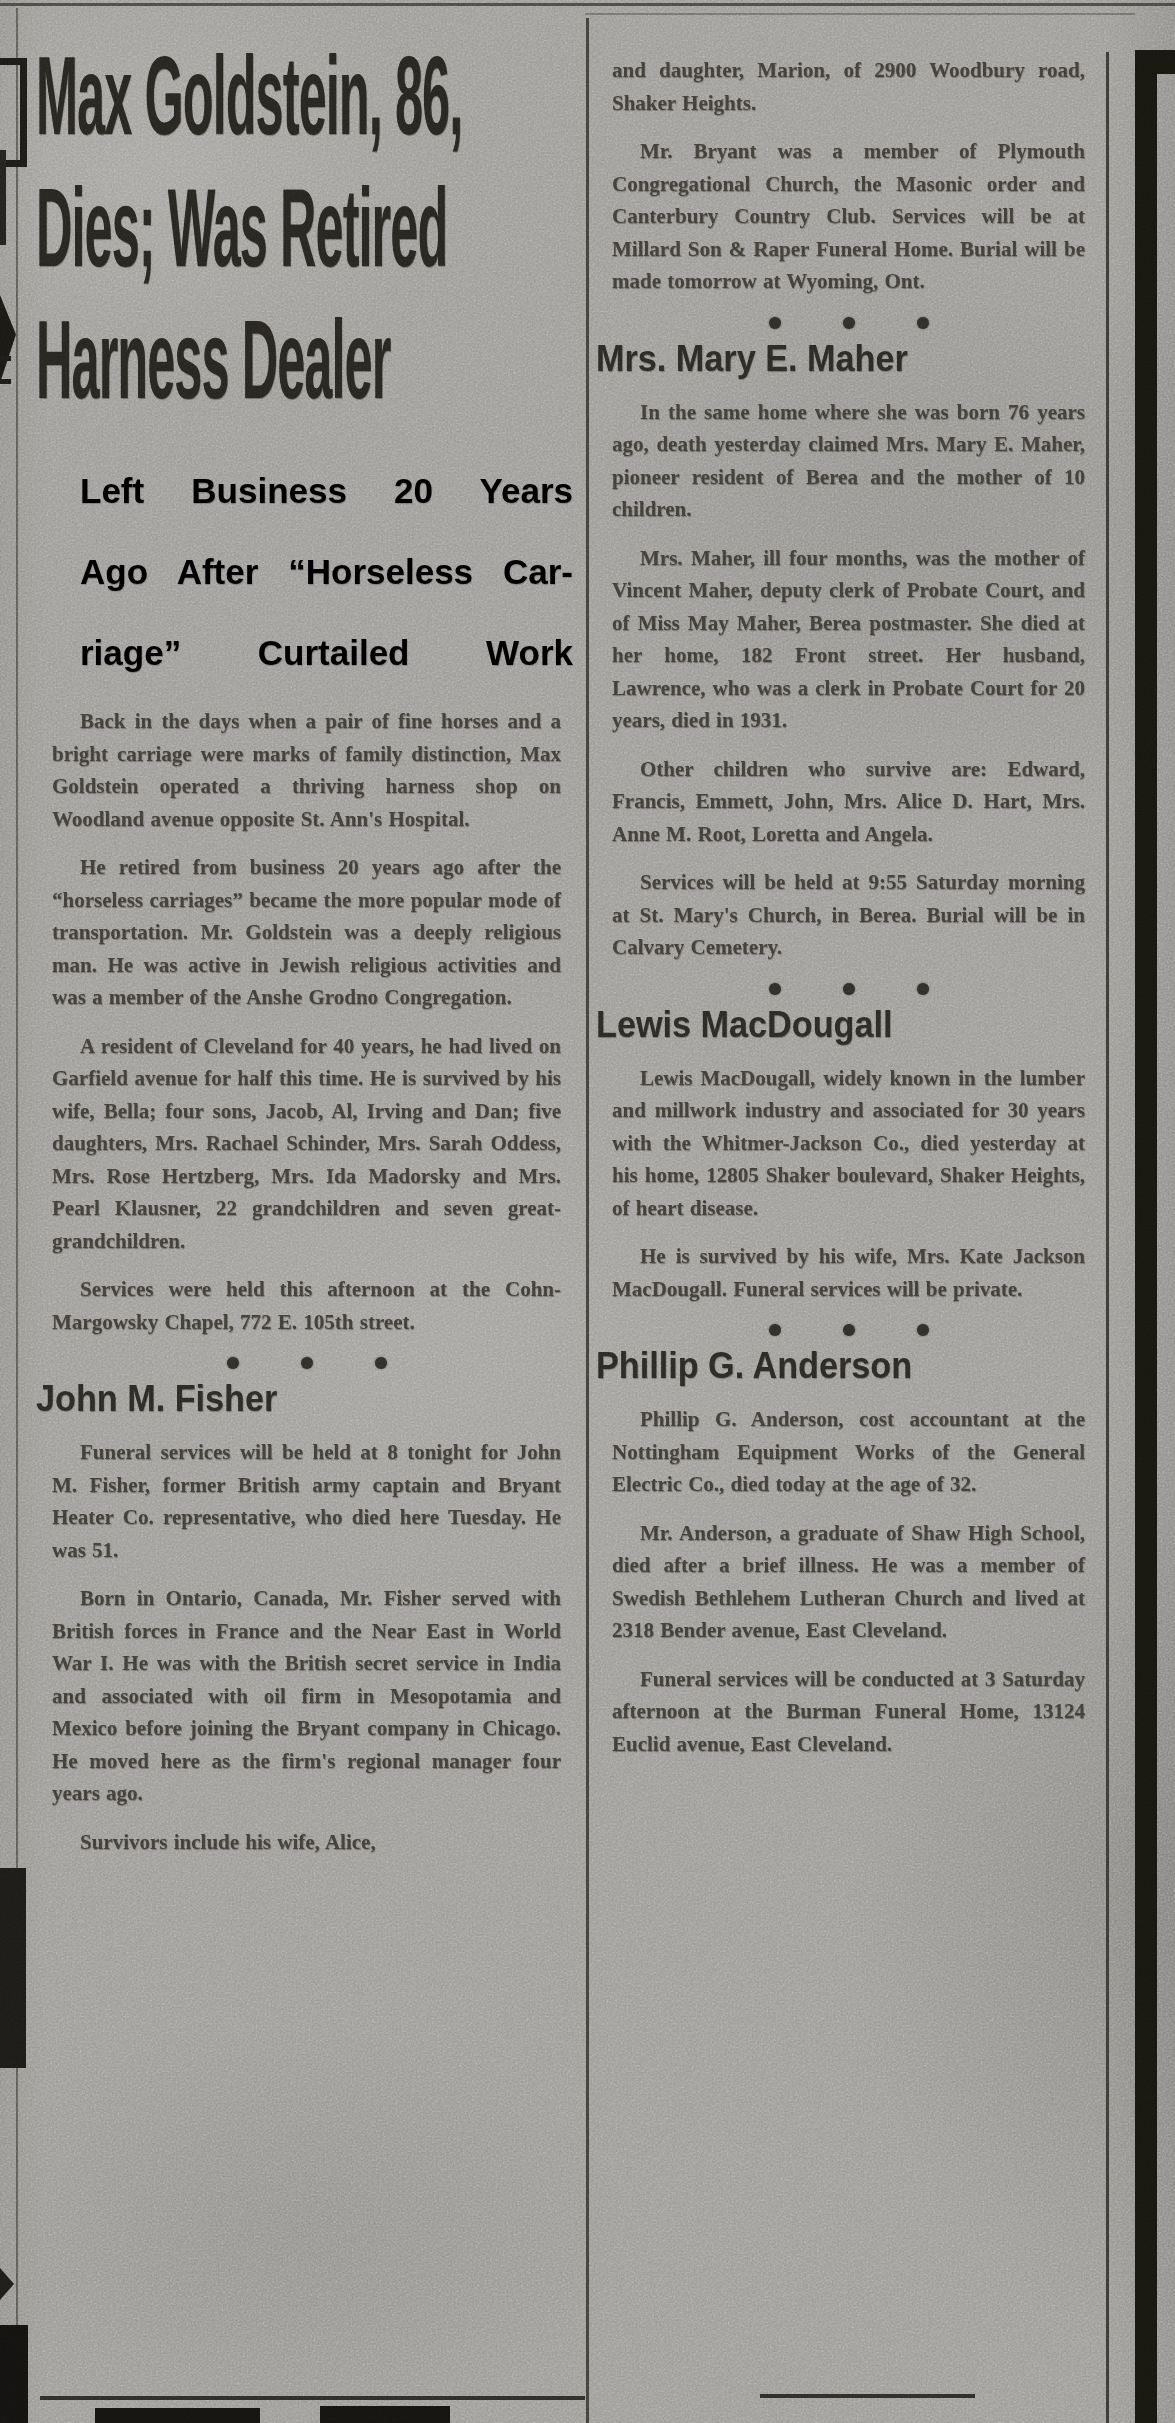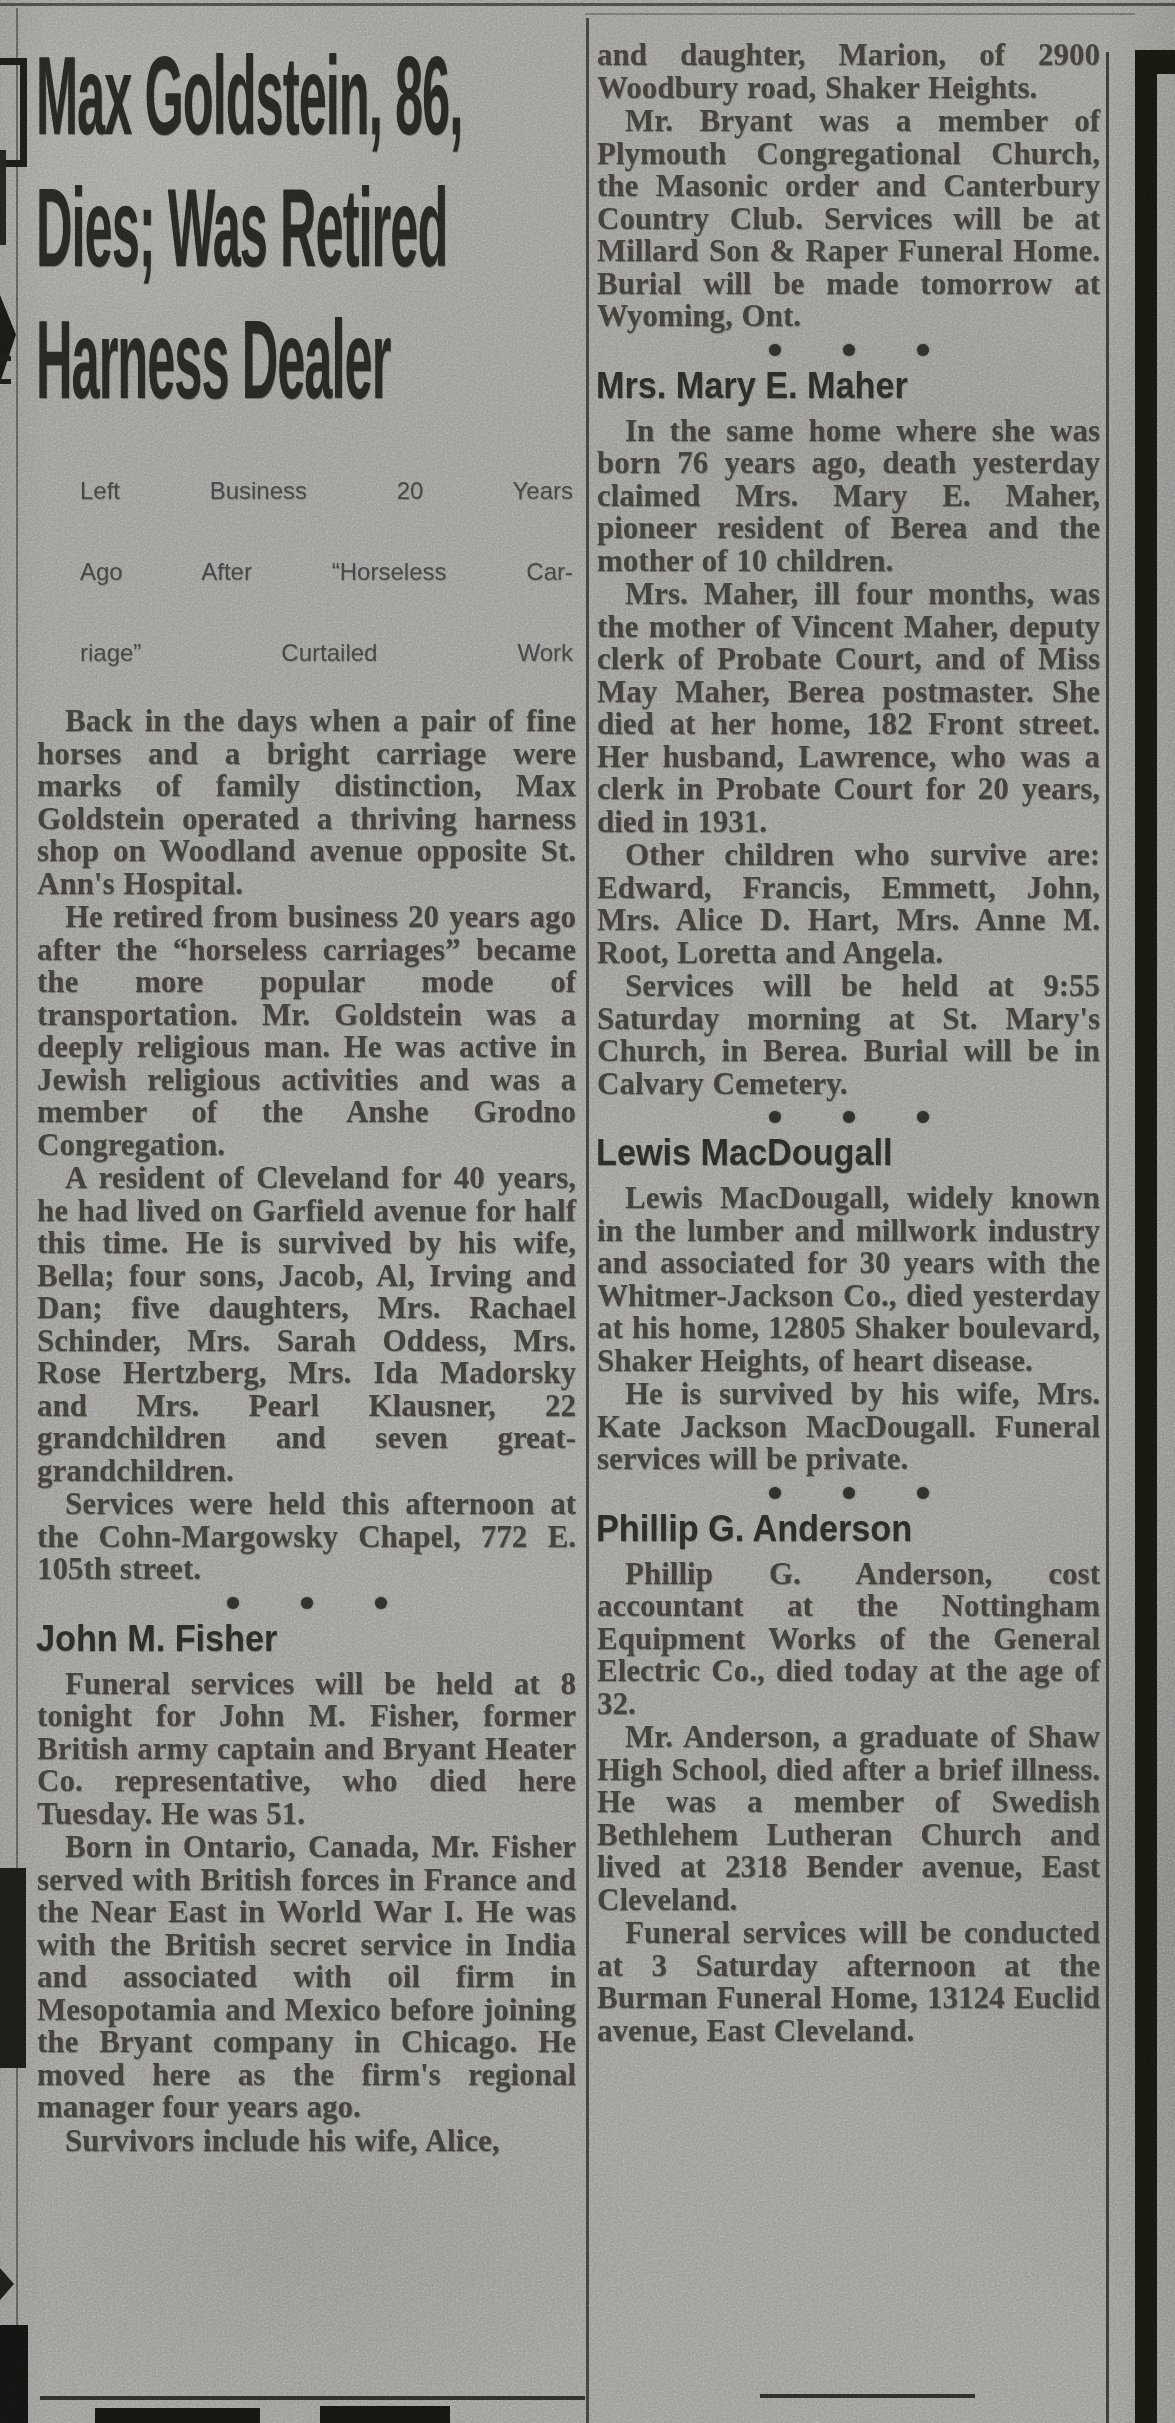"and daughter, Marion, of 2900" .para { font-size: 31px -> 21px; margin: 1px -> 16px }
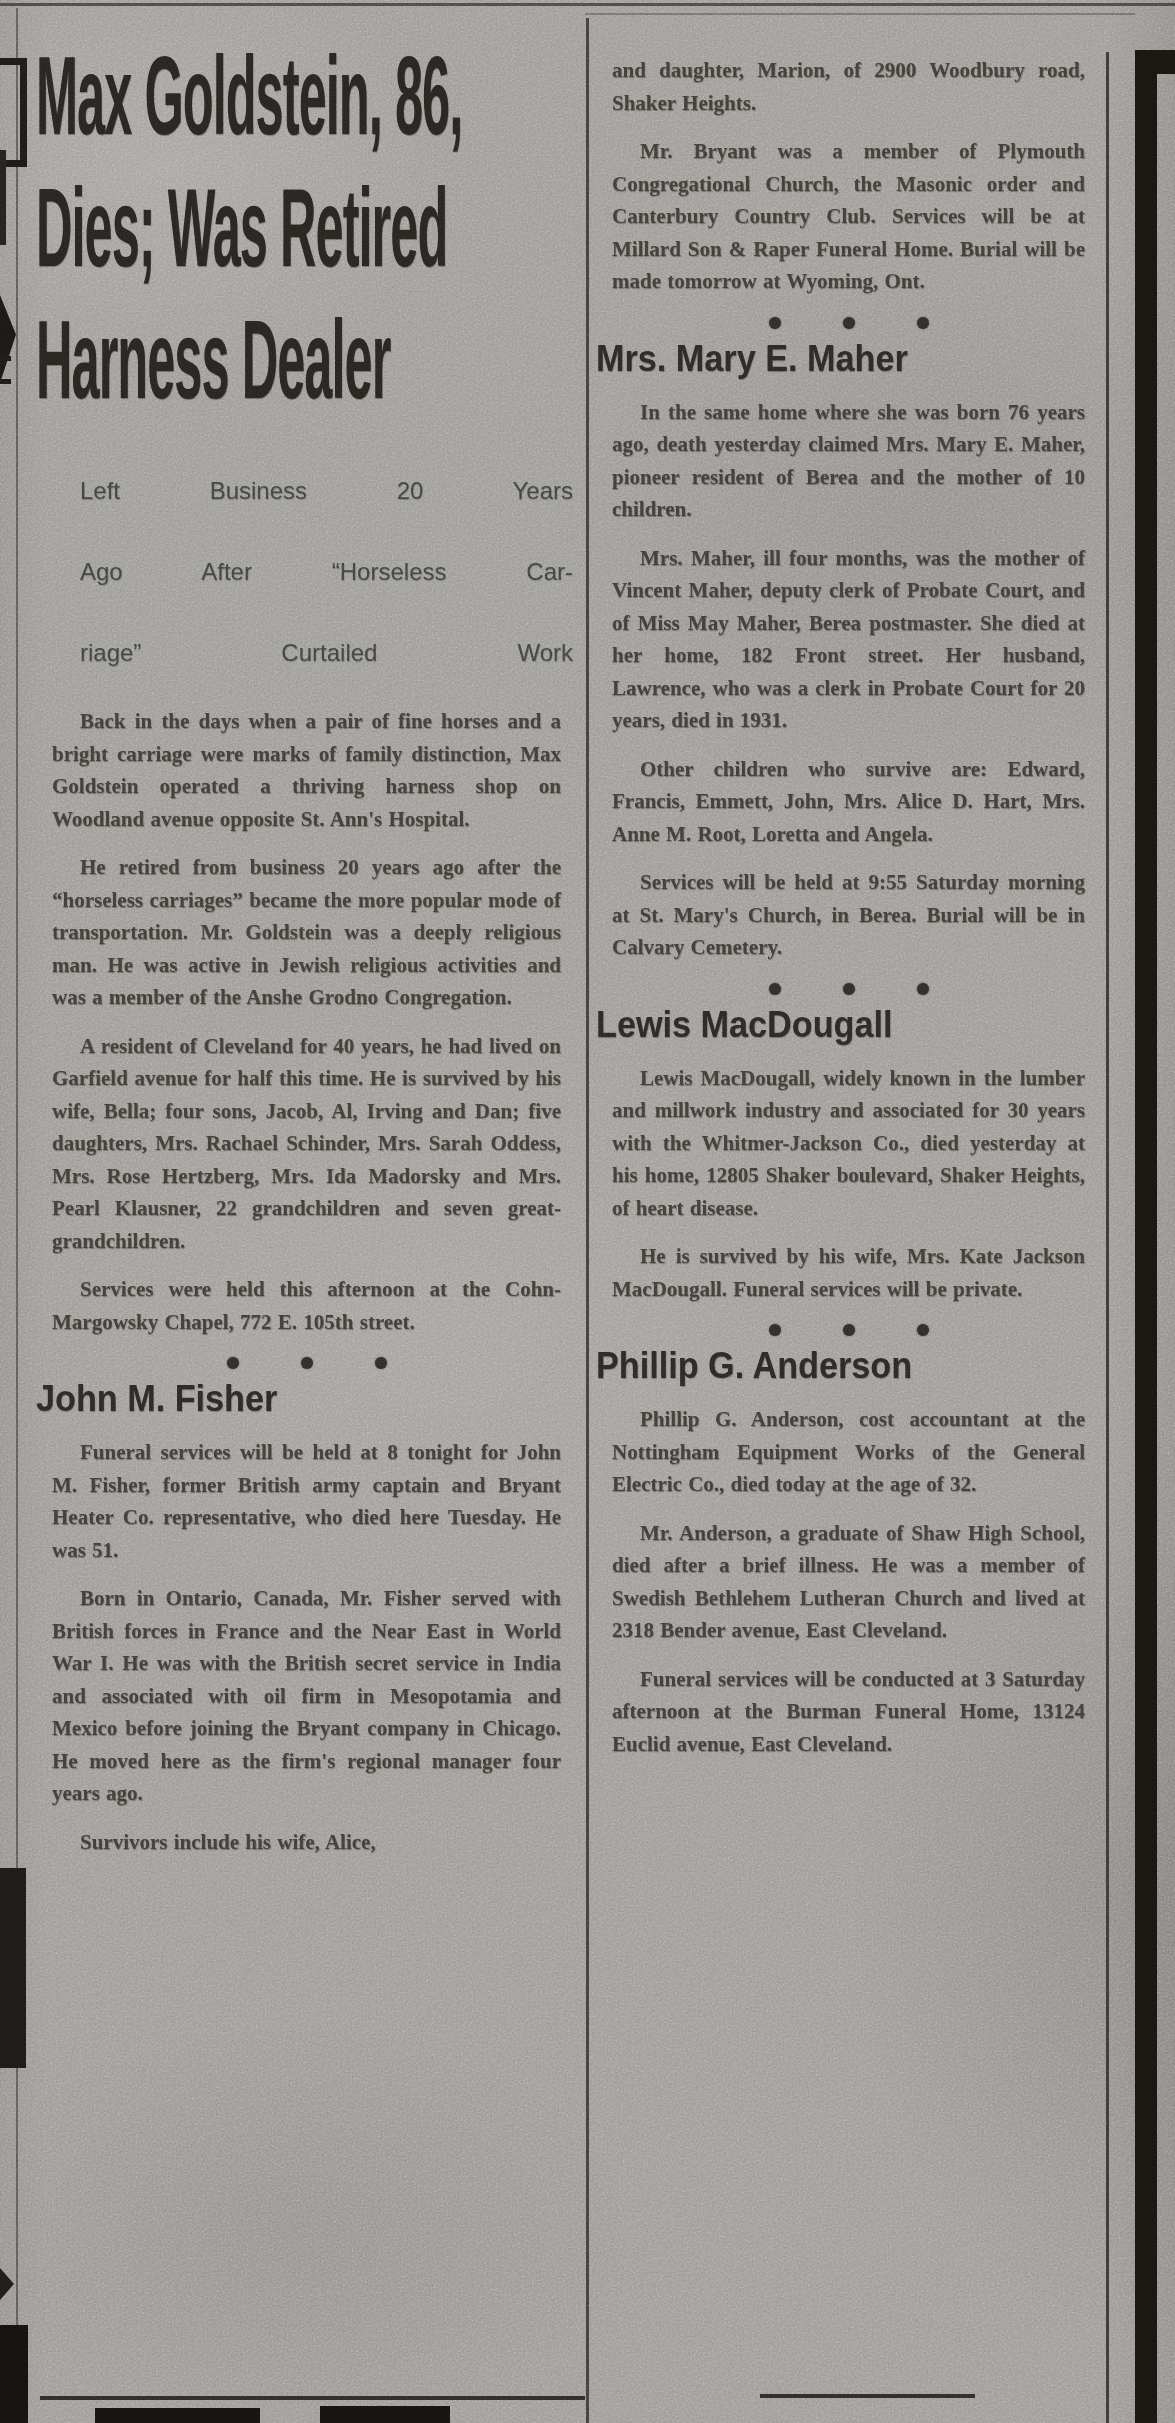"Left Business 20 Years" .subhead { color: #404040 -> #000000; font-size: 24px -> 35px; font-weight: 400 -> 700 }
